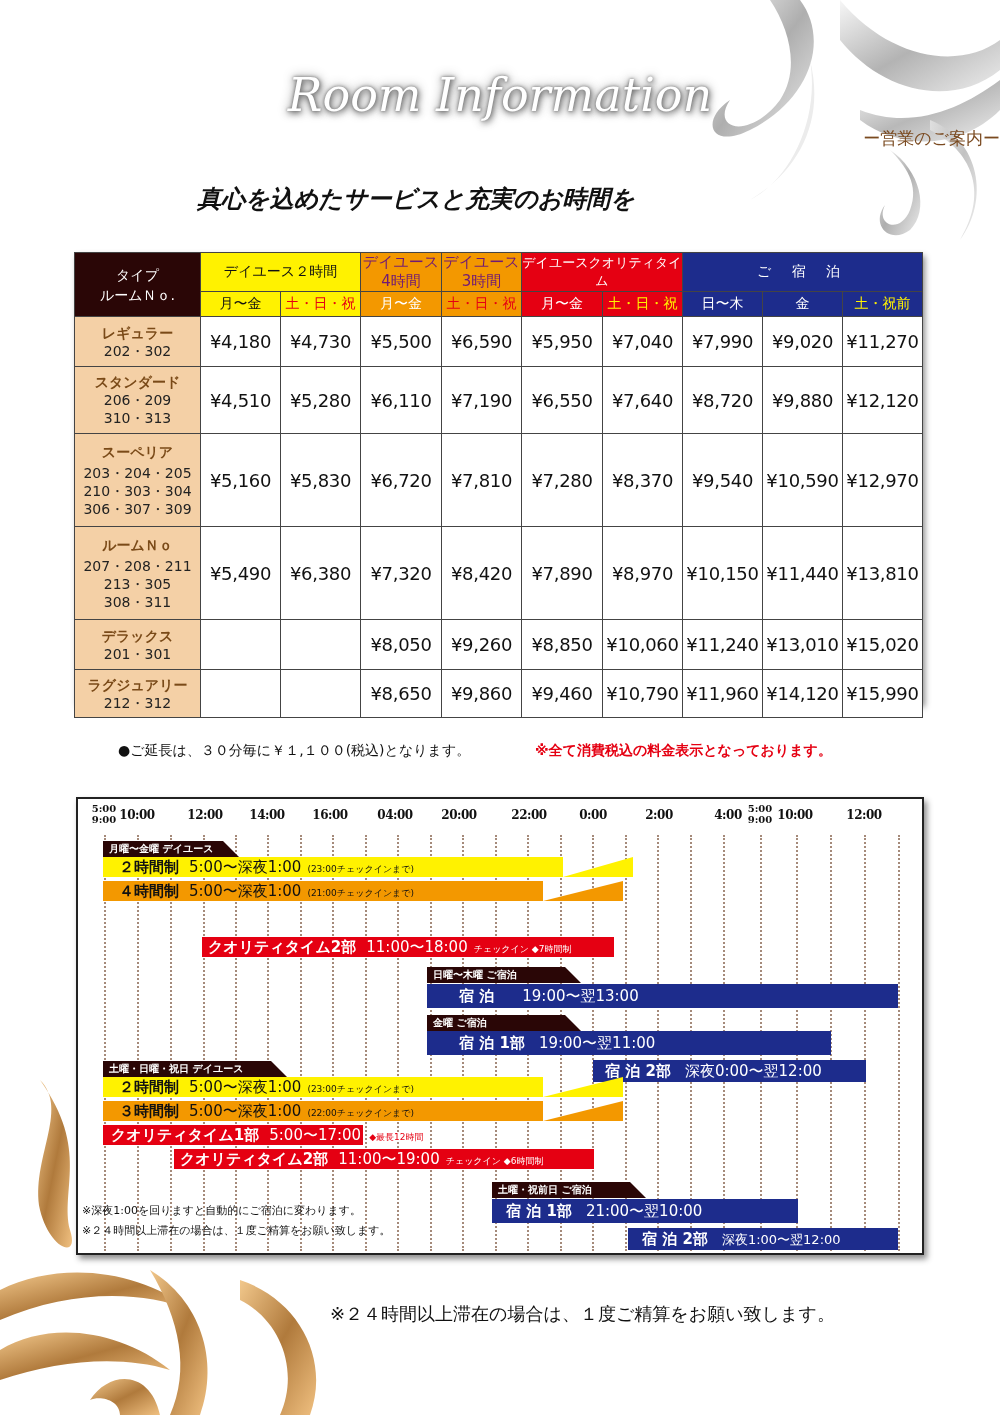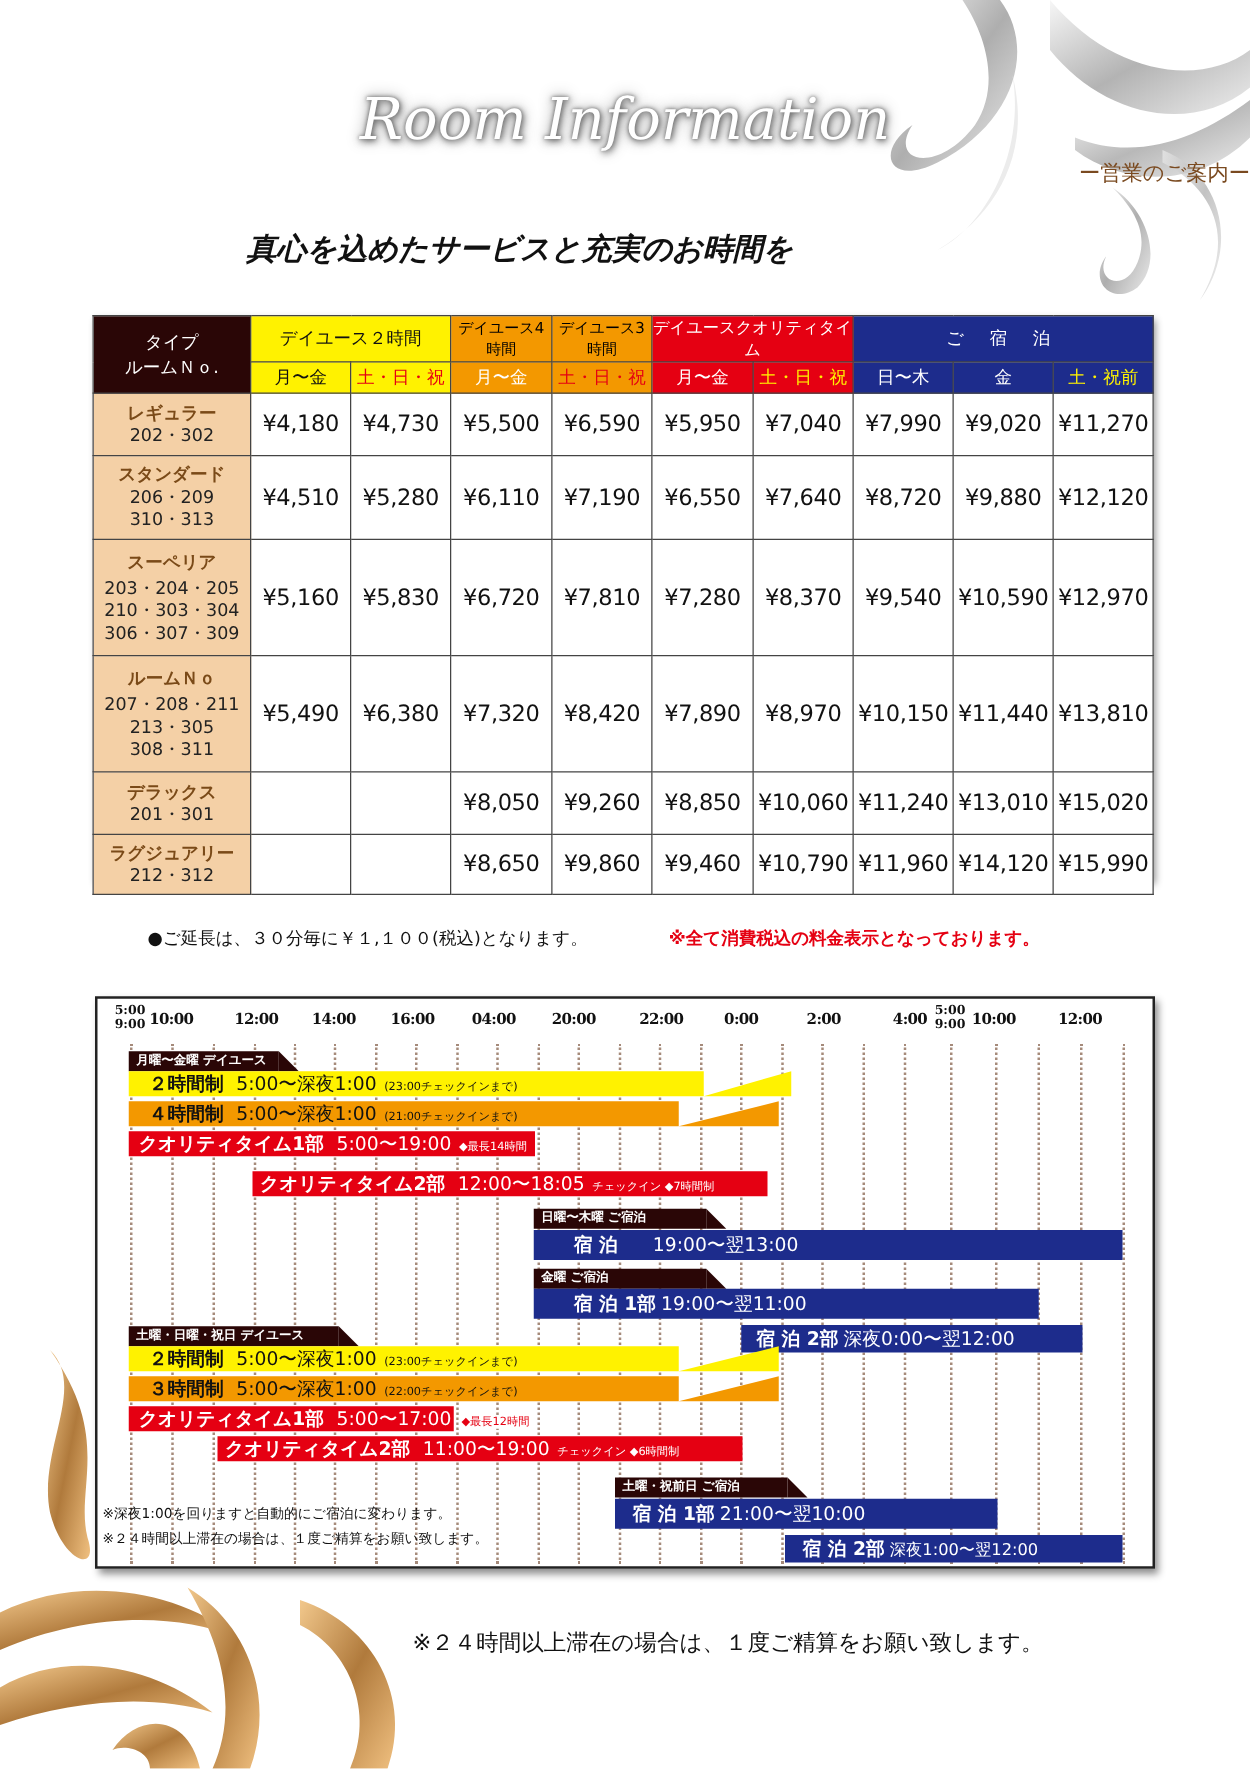"デイユース4時間" .h-orange { color: #000000 -> #701a75; font-size: 12px -> 15px }
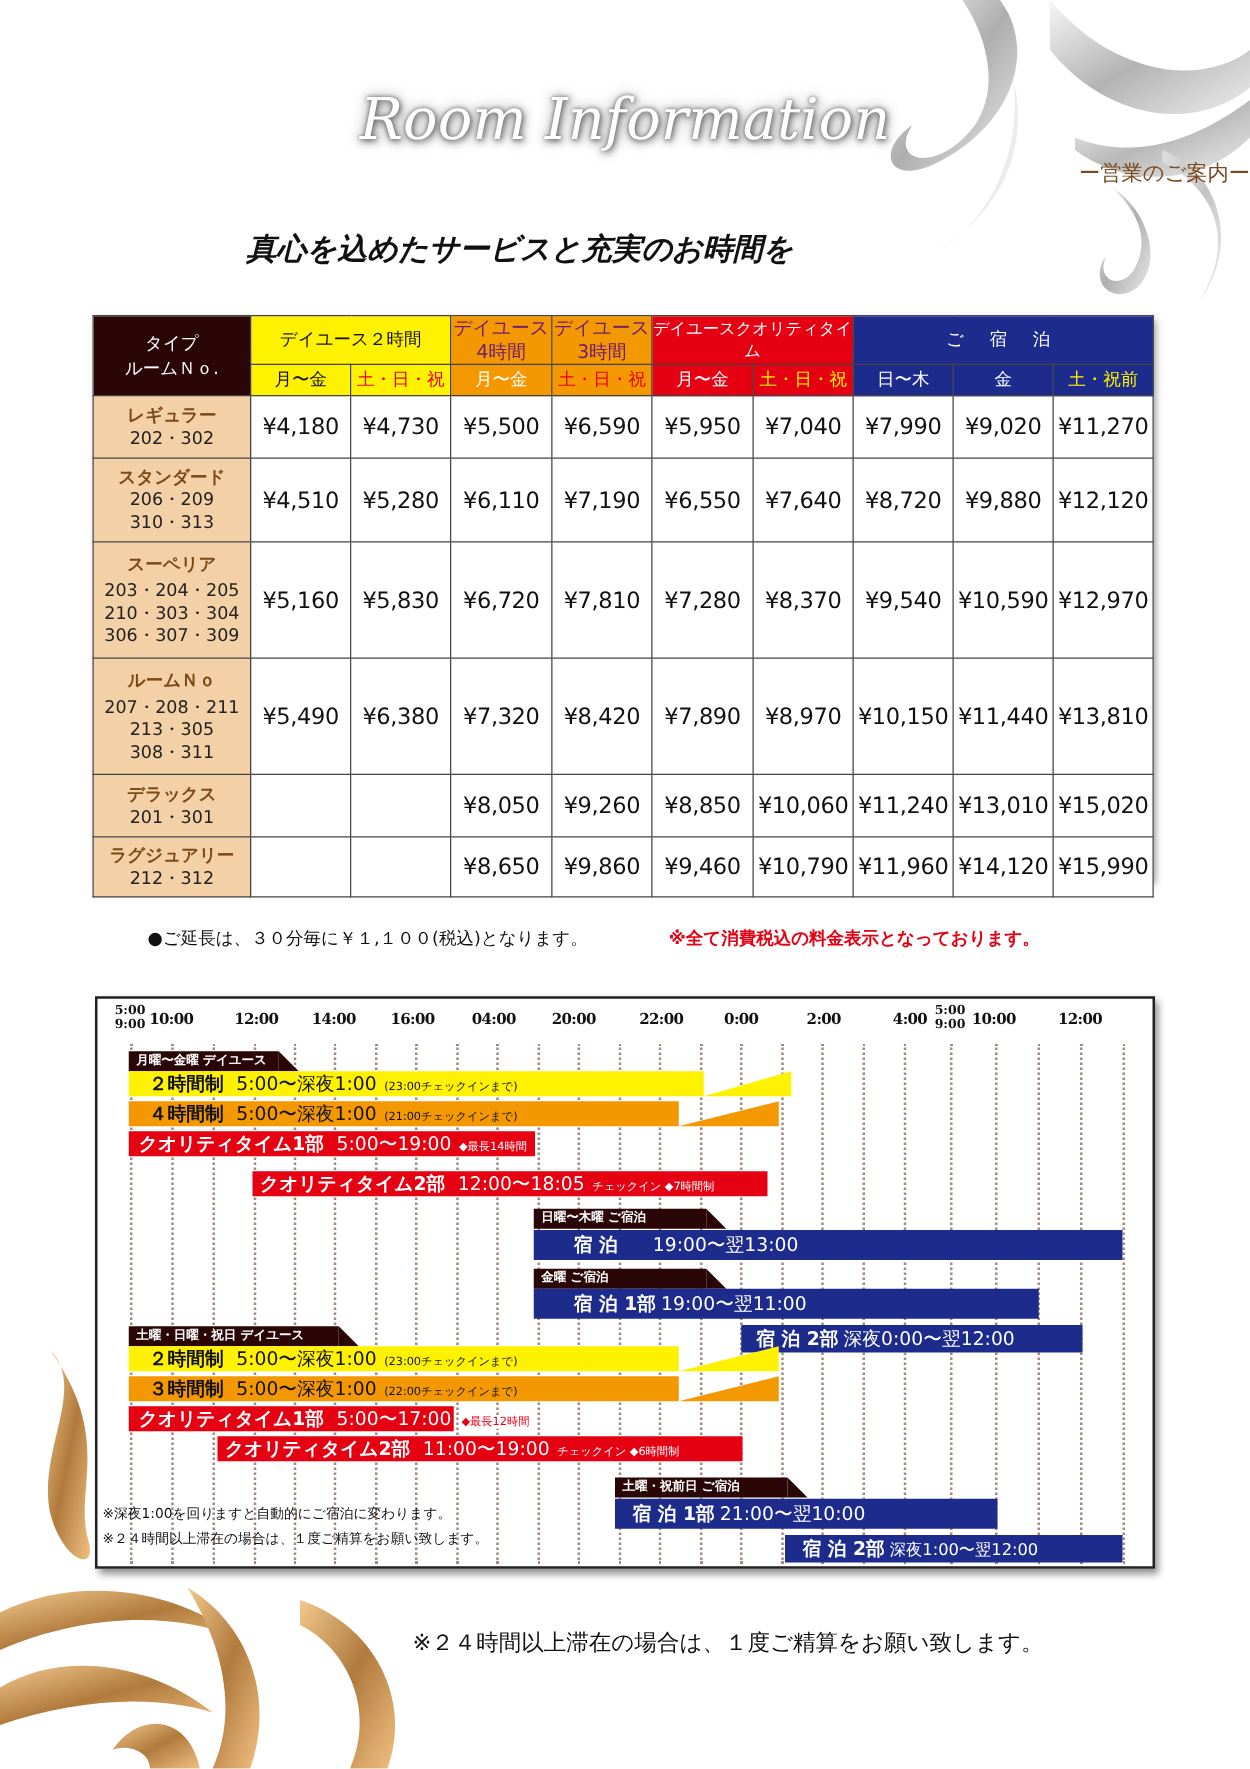"クオリティタイム1部 5:00〜19:00 ◆最長14時間" div.bar { html: <div> <span>クオリティタイム1部</span><span>5:00〜19:00</span><span>◆最長14時間</span> </div> -> none }
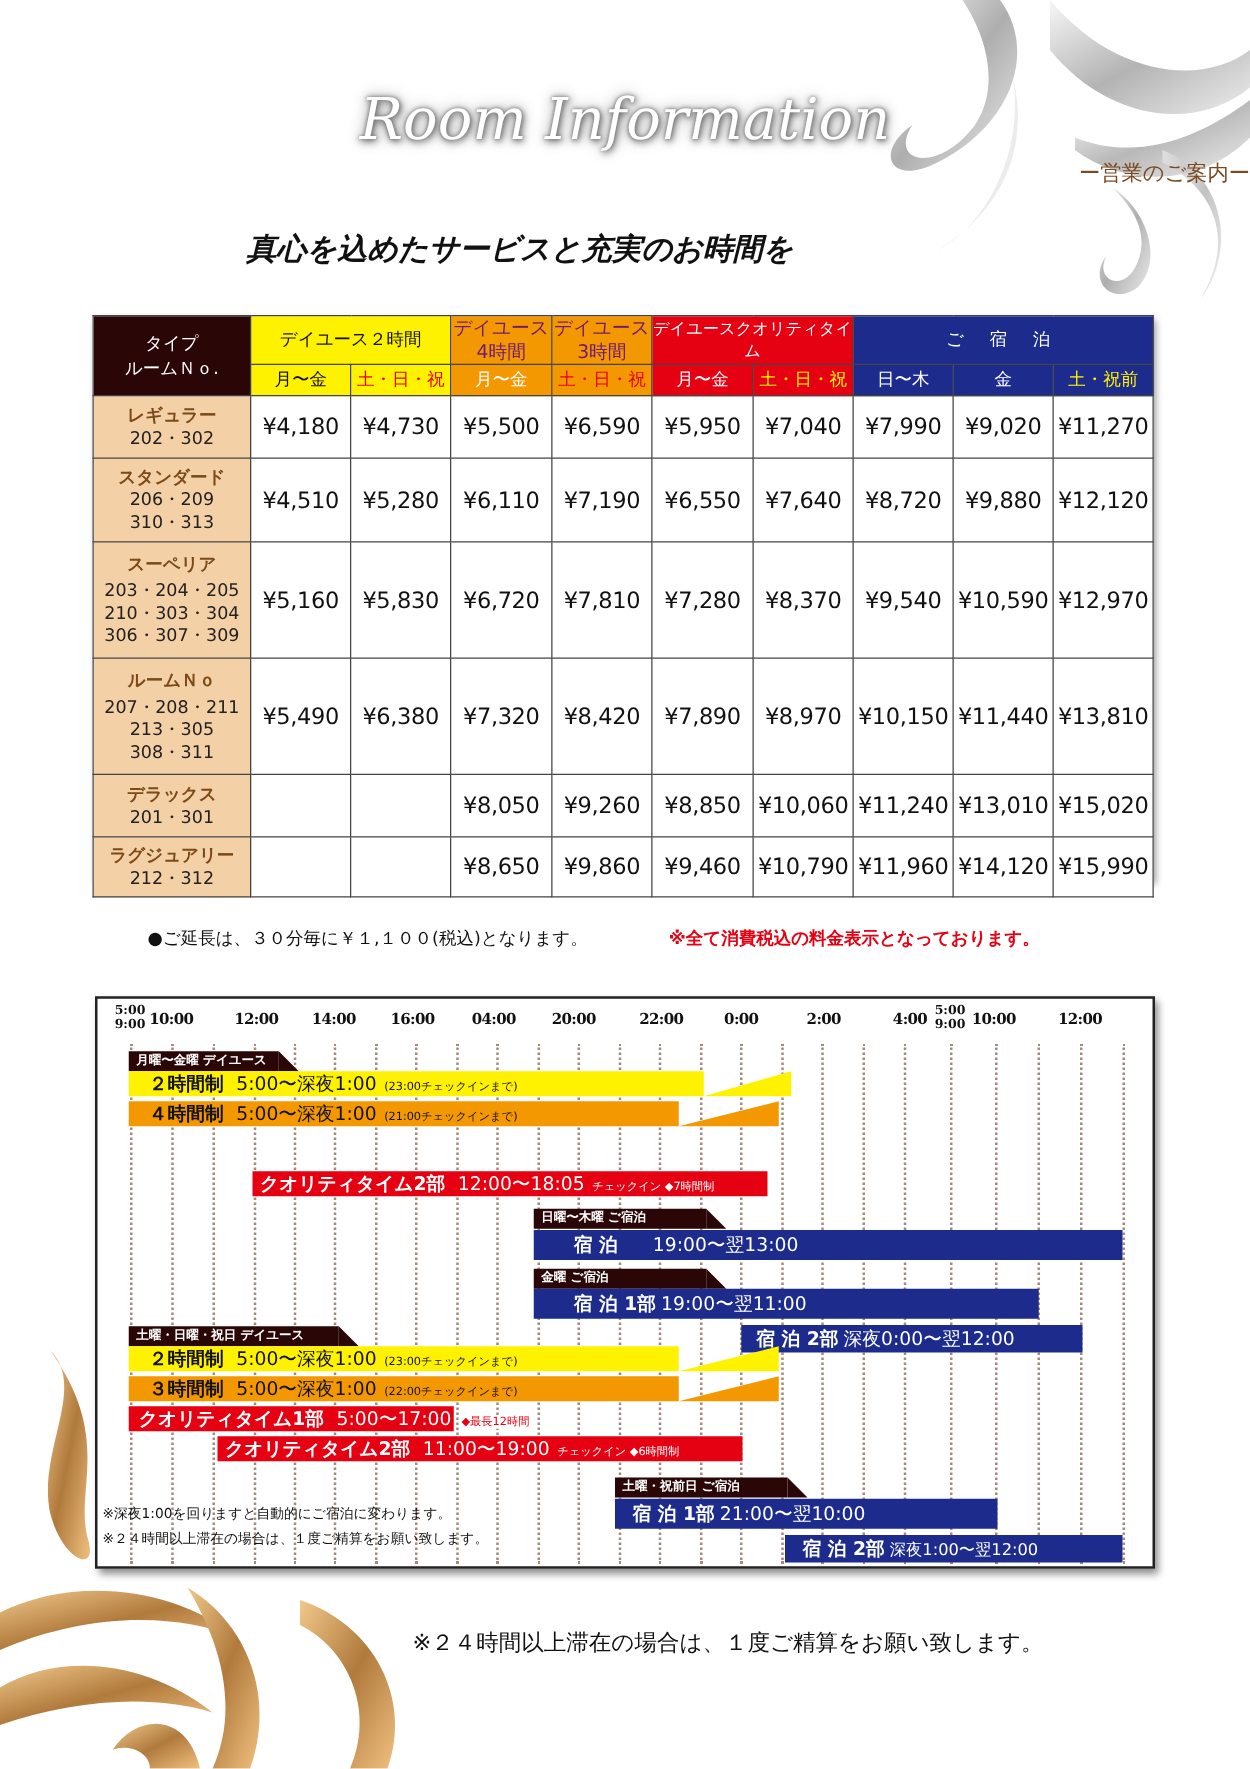"12:00〜18:05" span.b2 { text: 12:00〜18:05 -> 11:00〜18:00 }
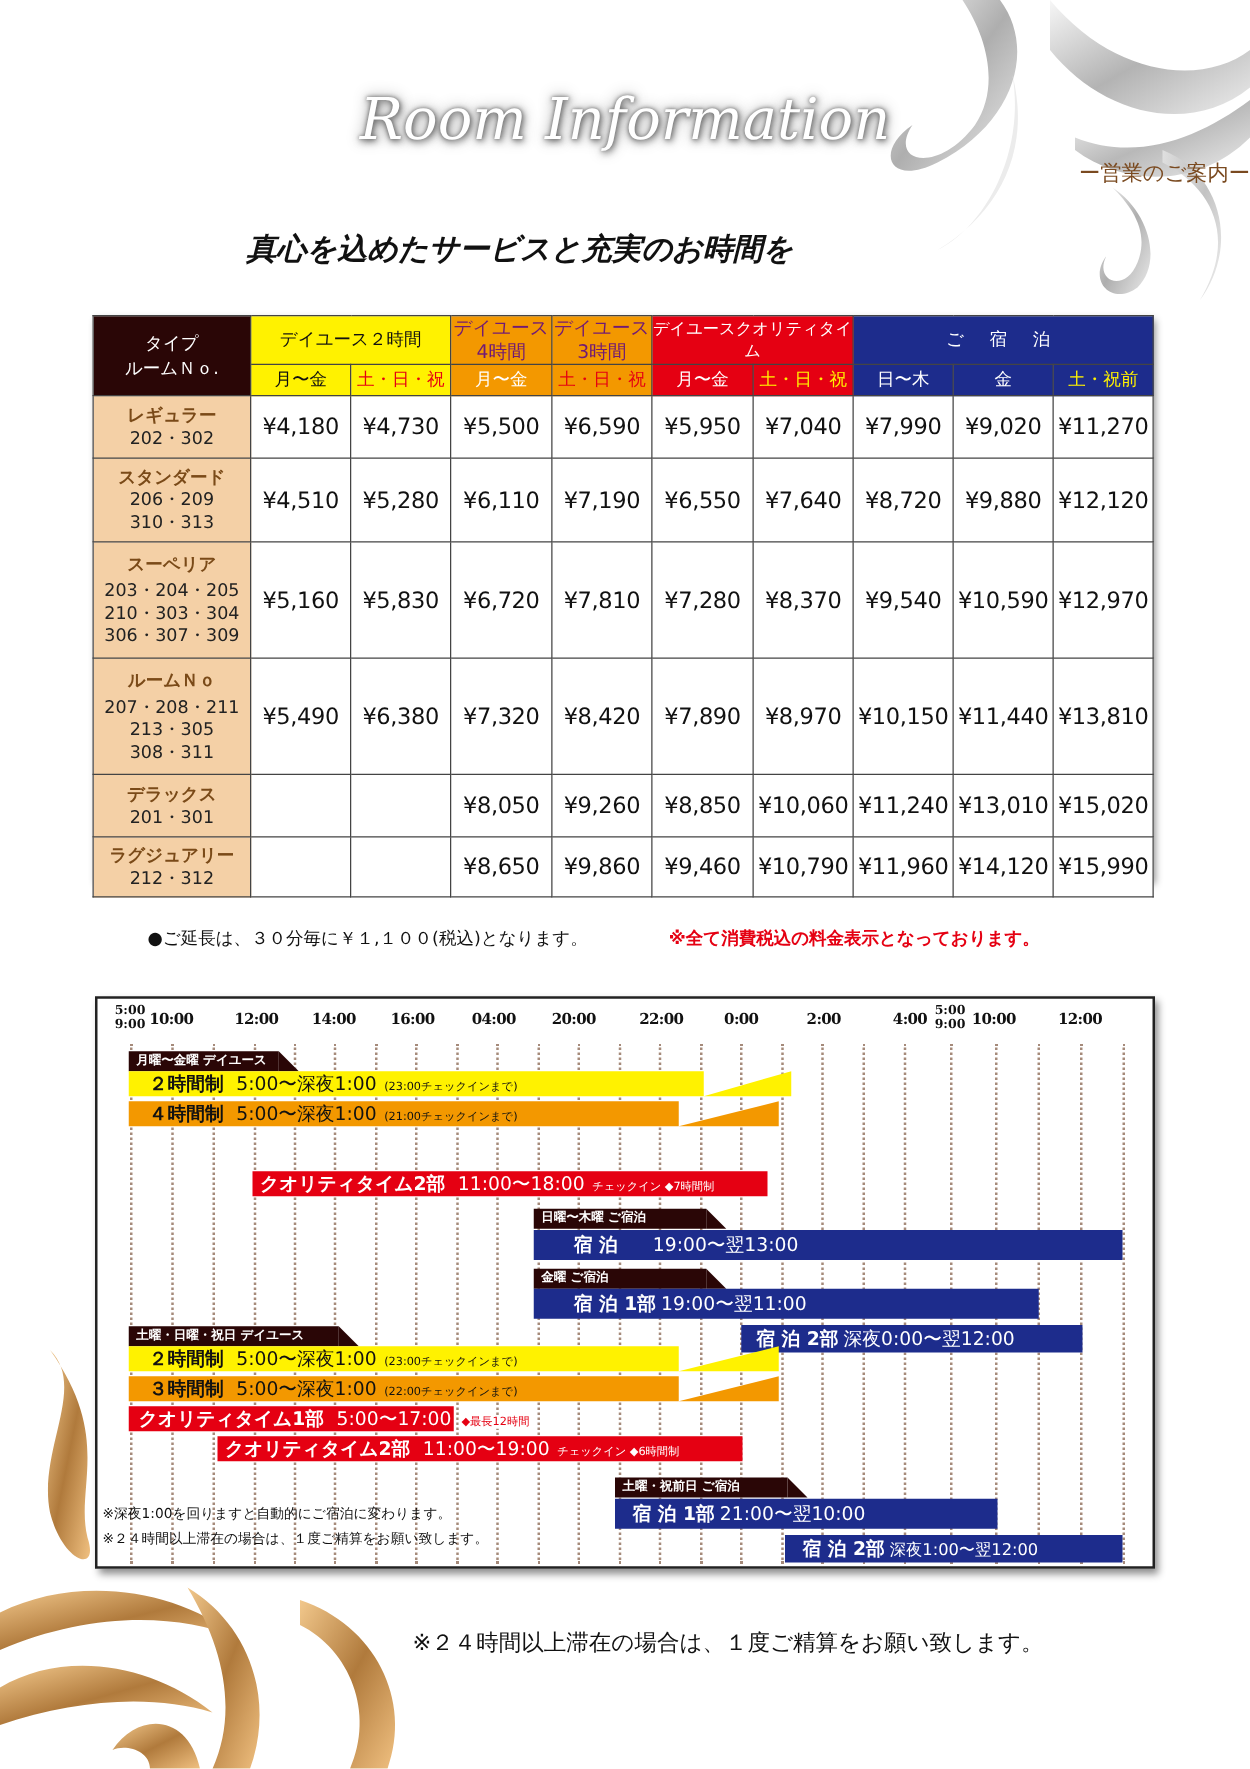"19:00〜翌11:00" .bar.blue .b2 { margin-left: 4px -> 14px }
